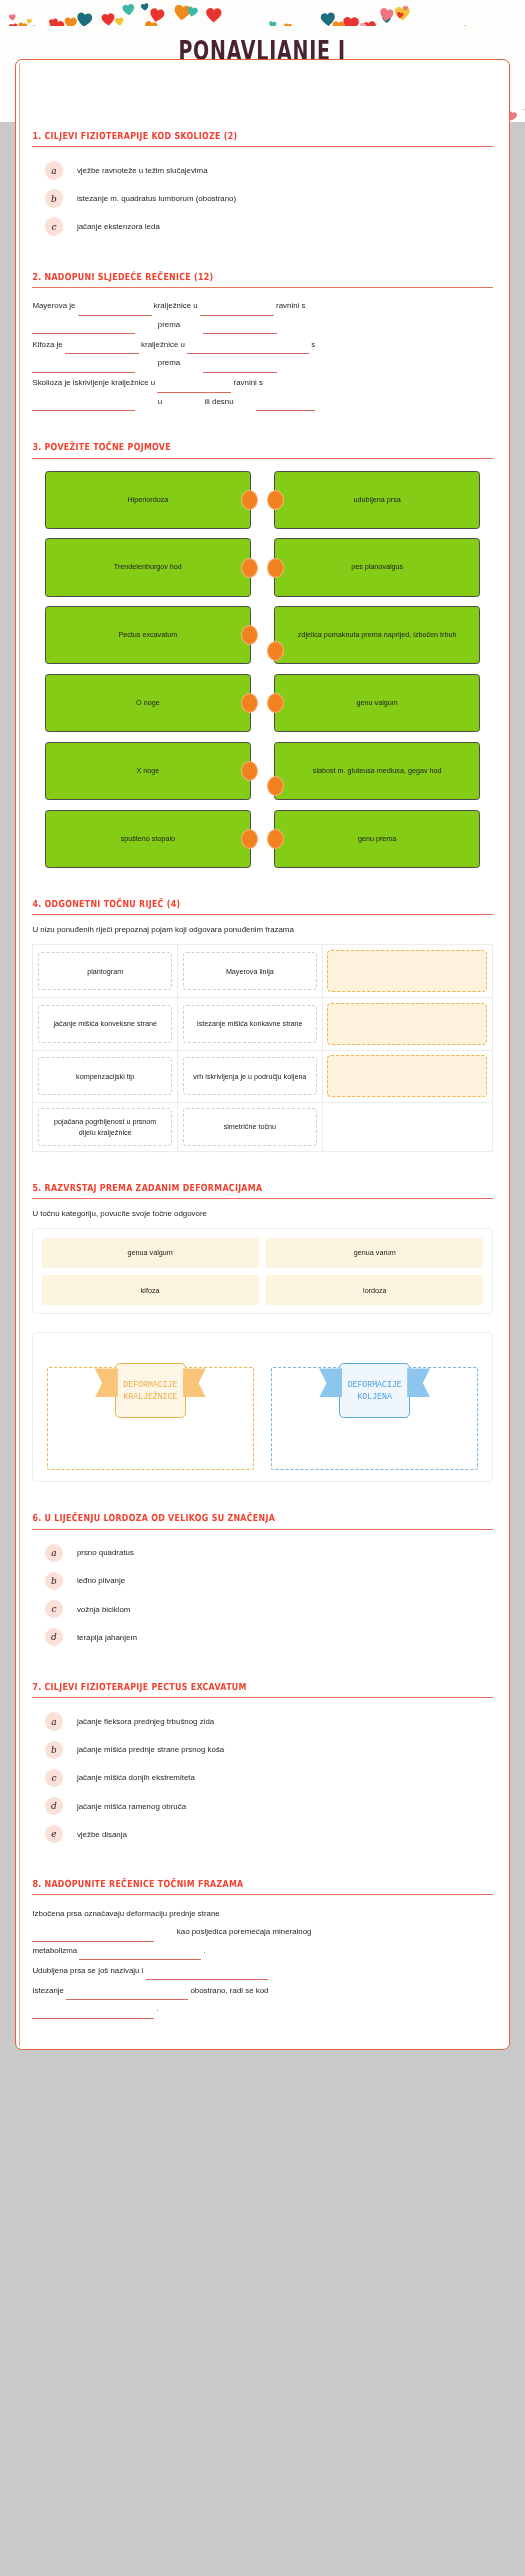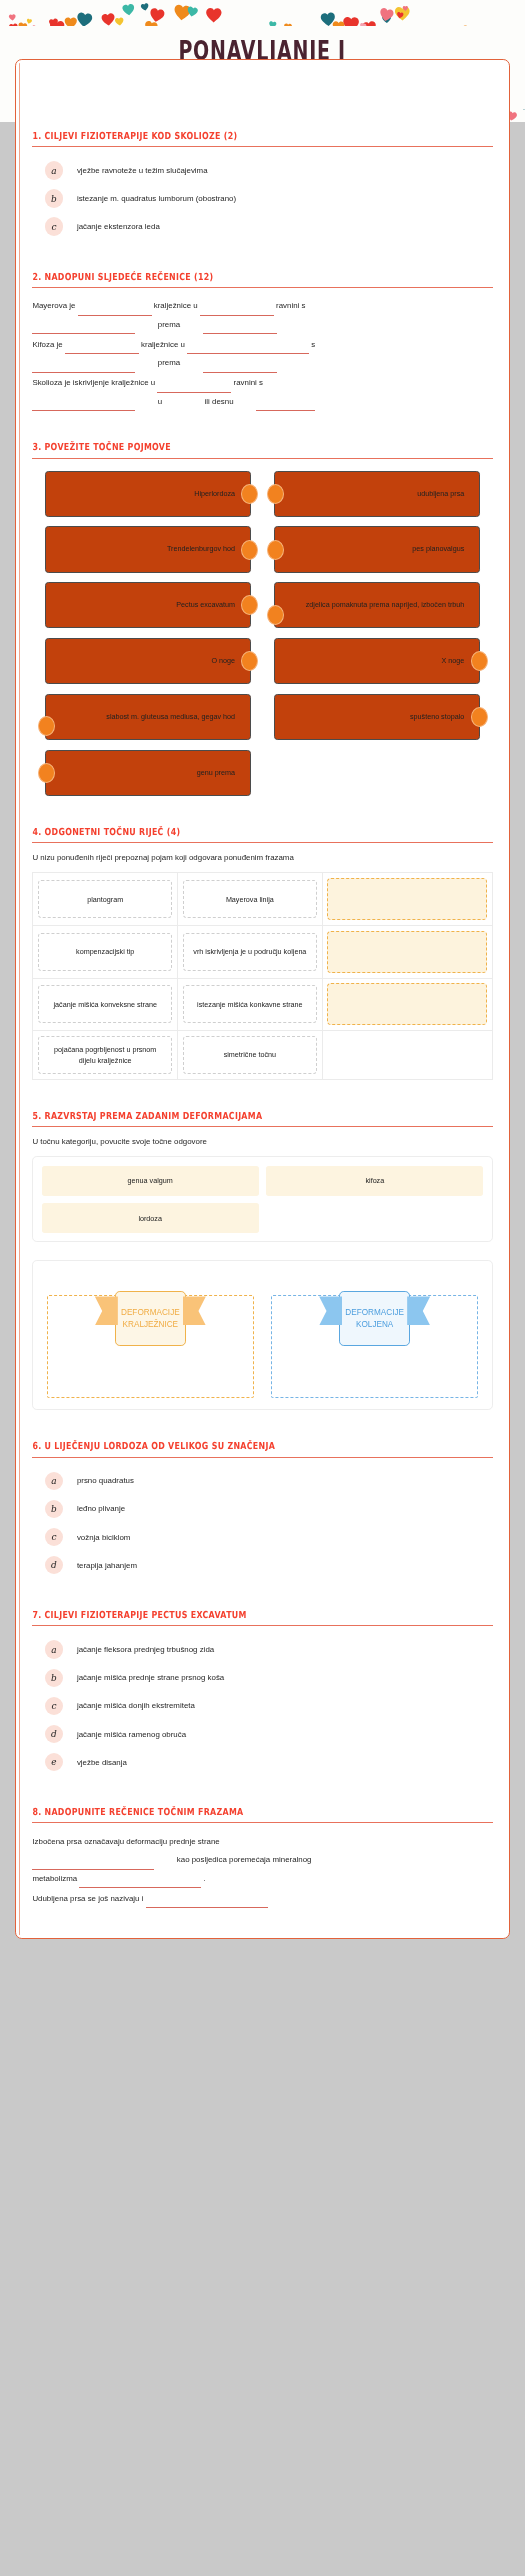"Hiperlordoza" .mbox { background: #c2410c -> #84cc16; justify-content: flex-end -> center; padding: 17px 15px -> 23px 15px }
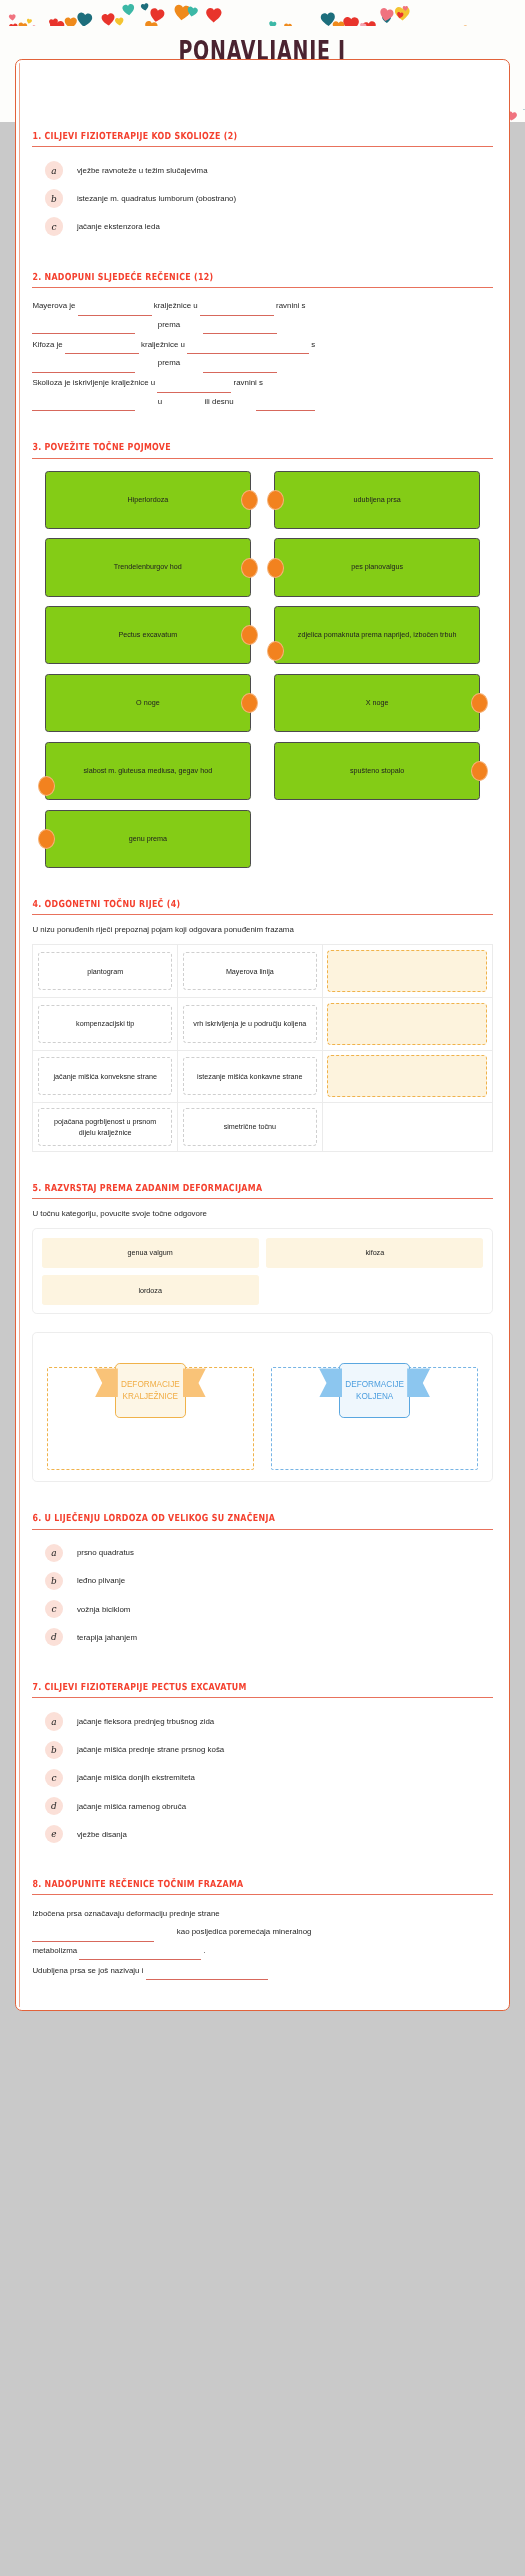"genu valgum" div.mbox { html: none -> <div> <span></span> <span>genu valgum</span> </div> }
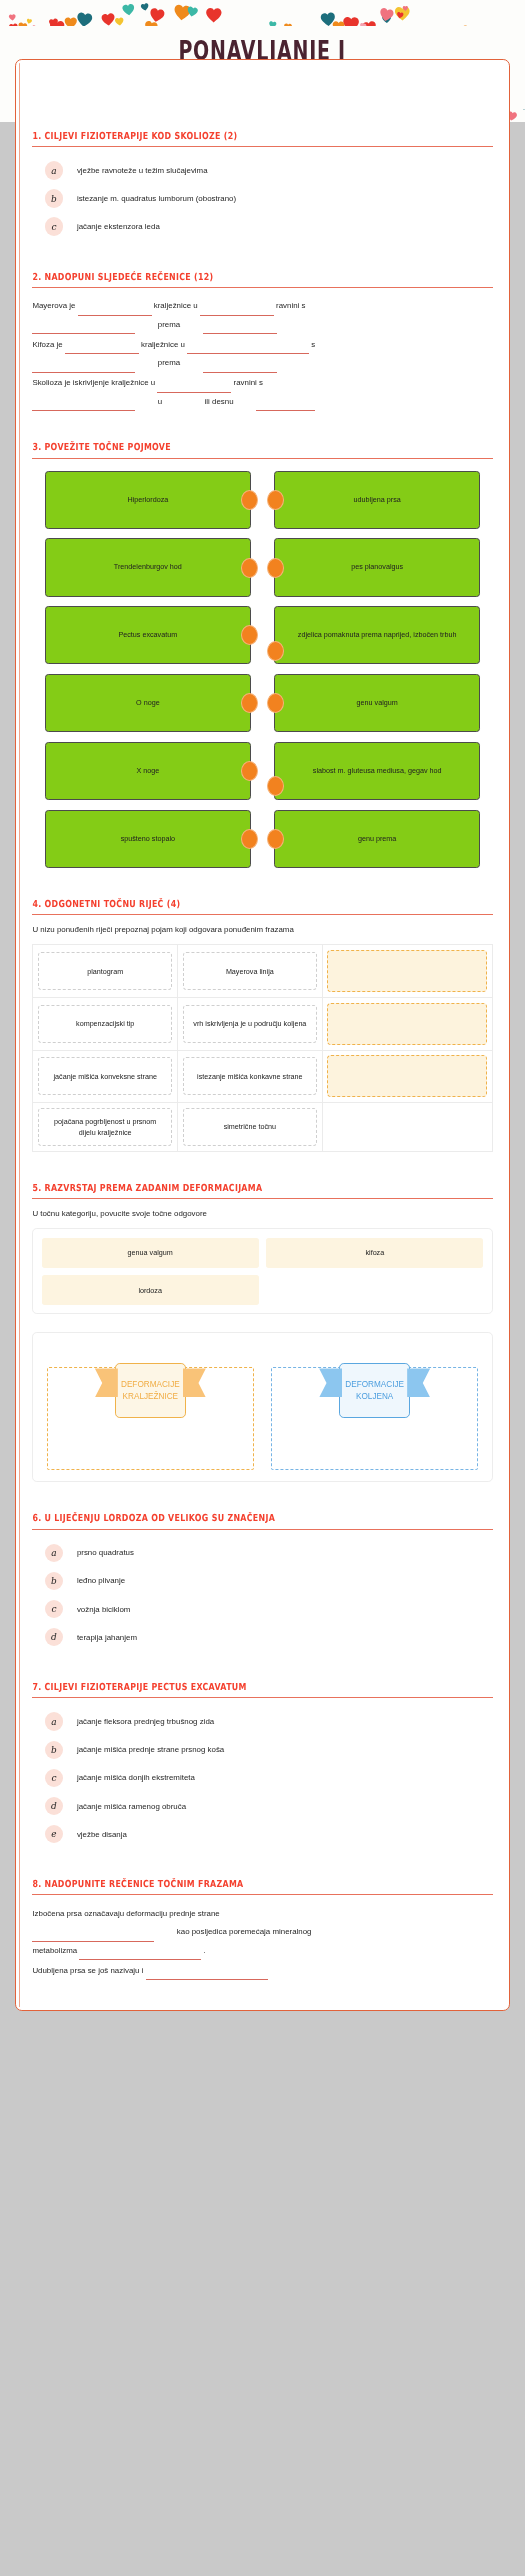"kompenzacijski tip" tr { order: before "jačanje mišića konveksne strane" -> after "jačanje mišića konveksne strane" }
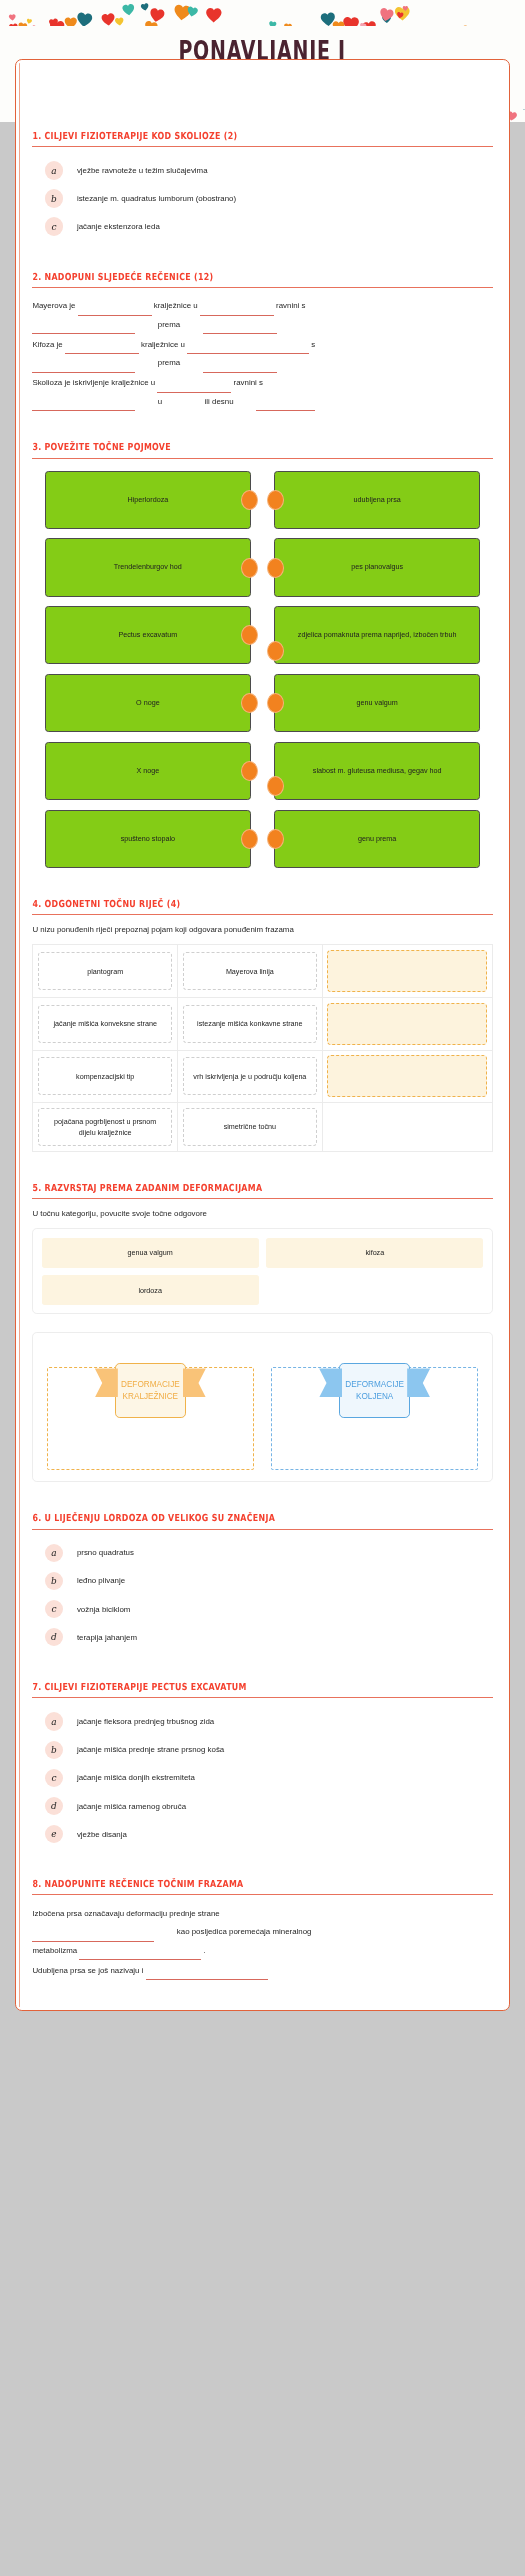"genua varum" div.chip { html: none -> <div>genua varum</div> }
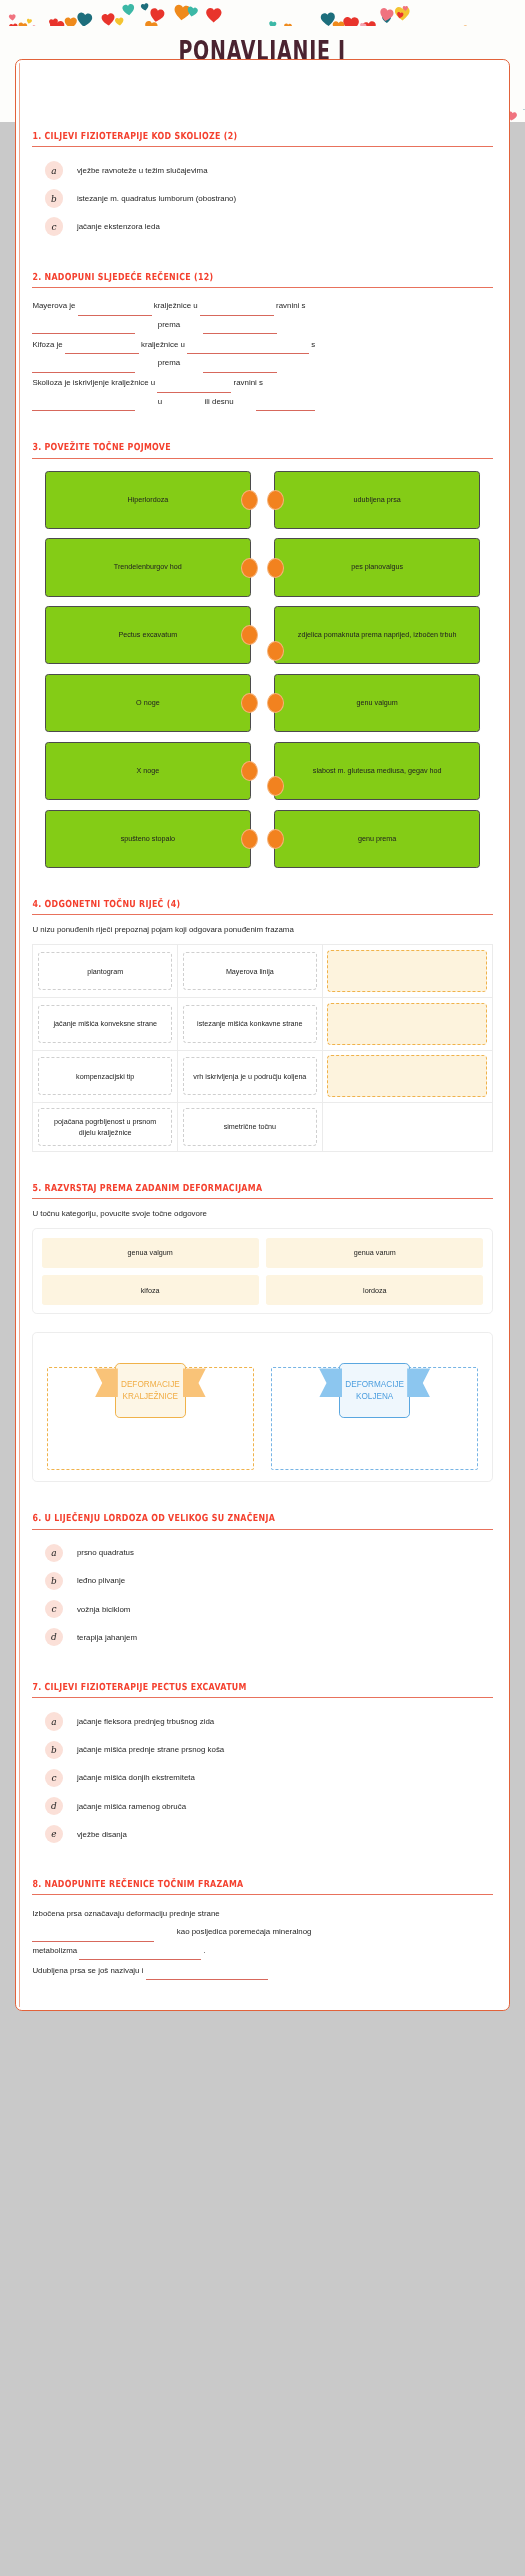"DEFORMACIJE KRALJEŽNICE" .zone { font-family: none -> Liberation Mono, monospace }
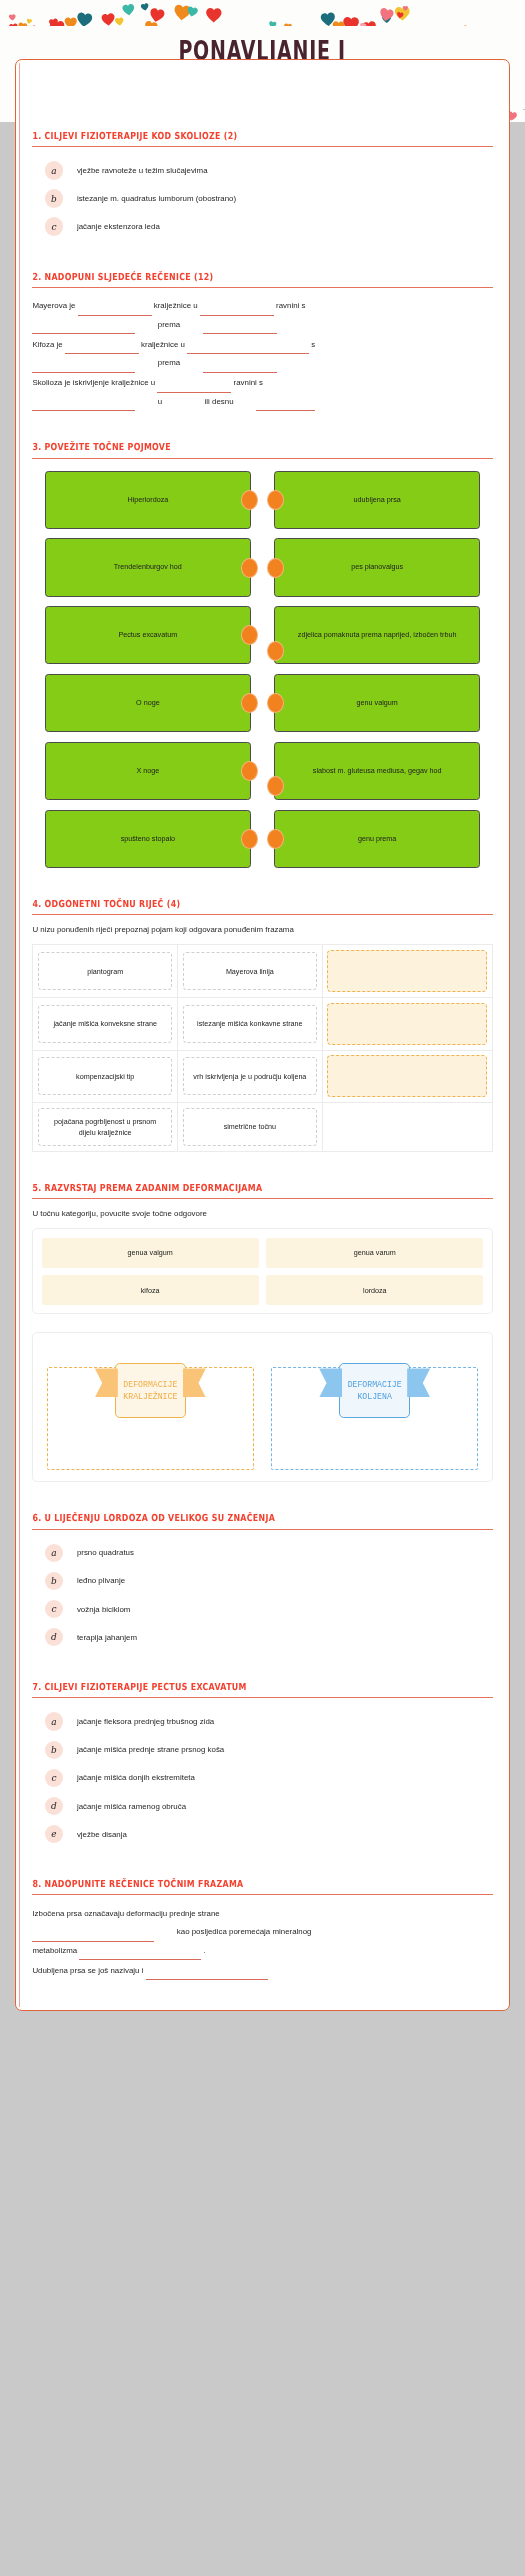"Istezanje obostrano, radi se kod" div.fill-p { html: none -> <div> <span>Istezanje</span> <span></span> <span>obostrano, radi se kod</span><br> <span></span> <span>.</span> </div> }
